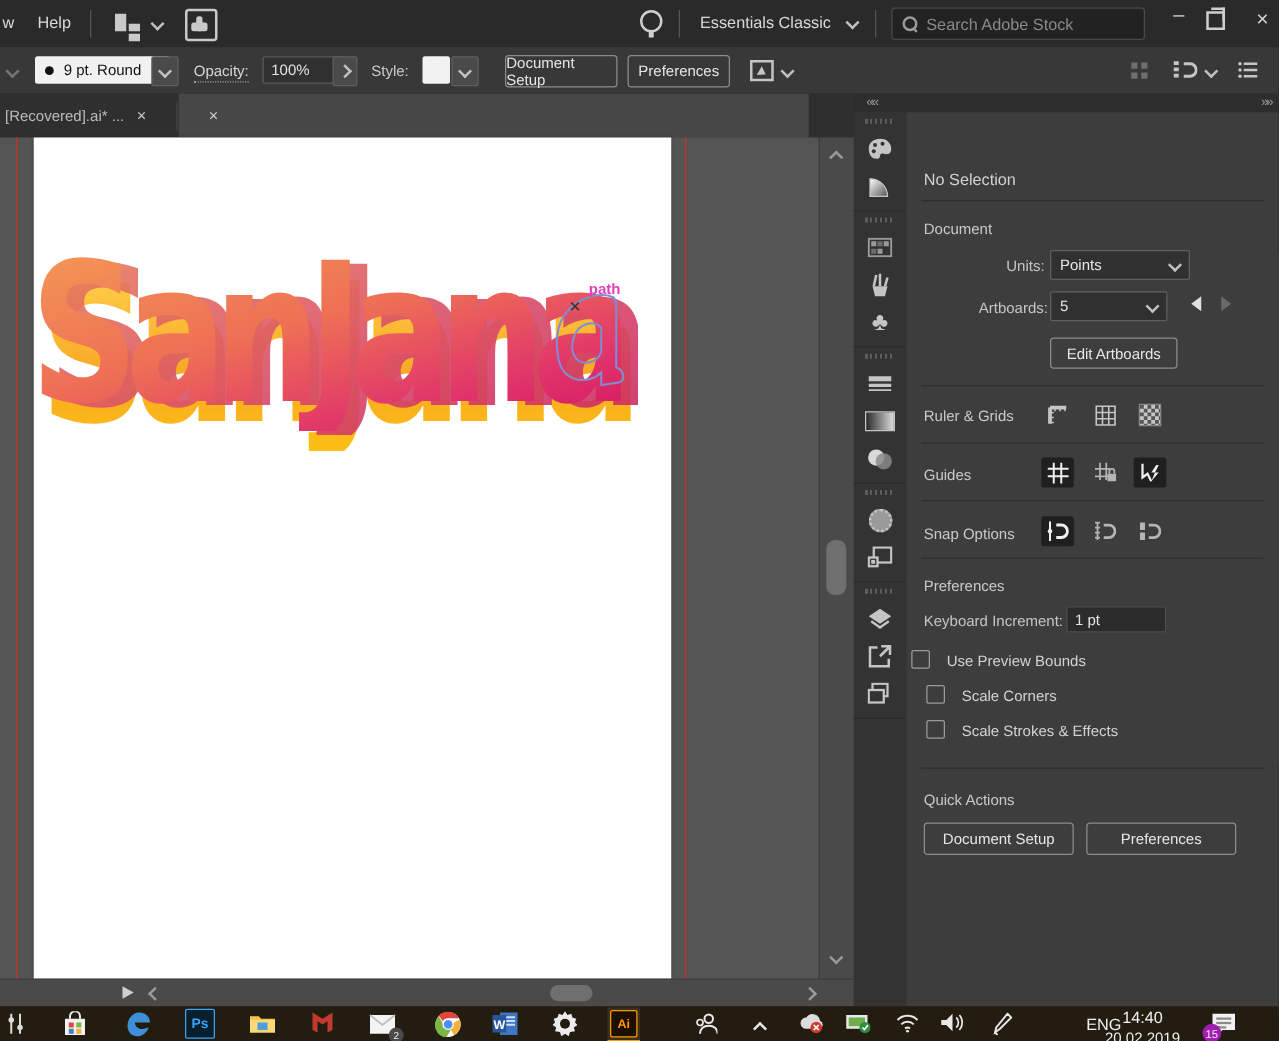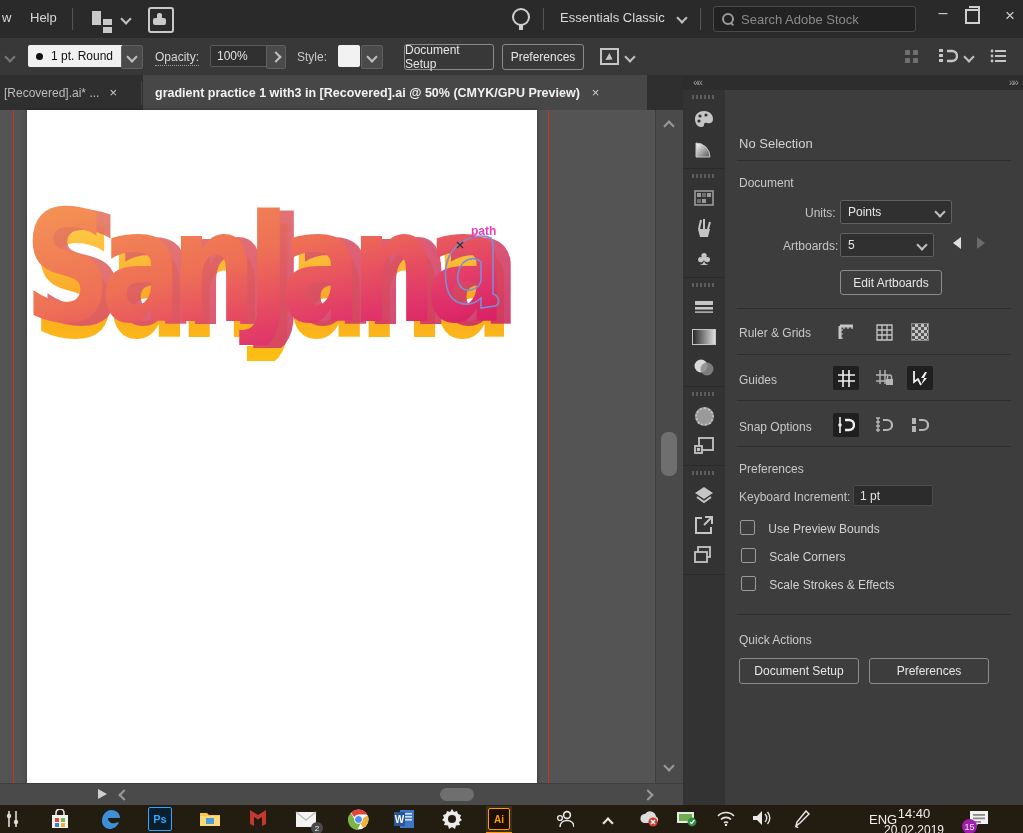"1 pt. Round" span { text: 1 -> 9 }
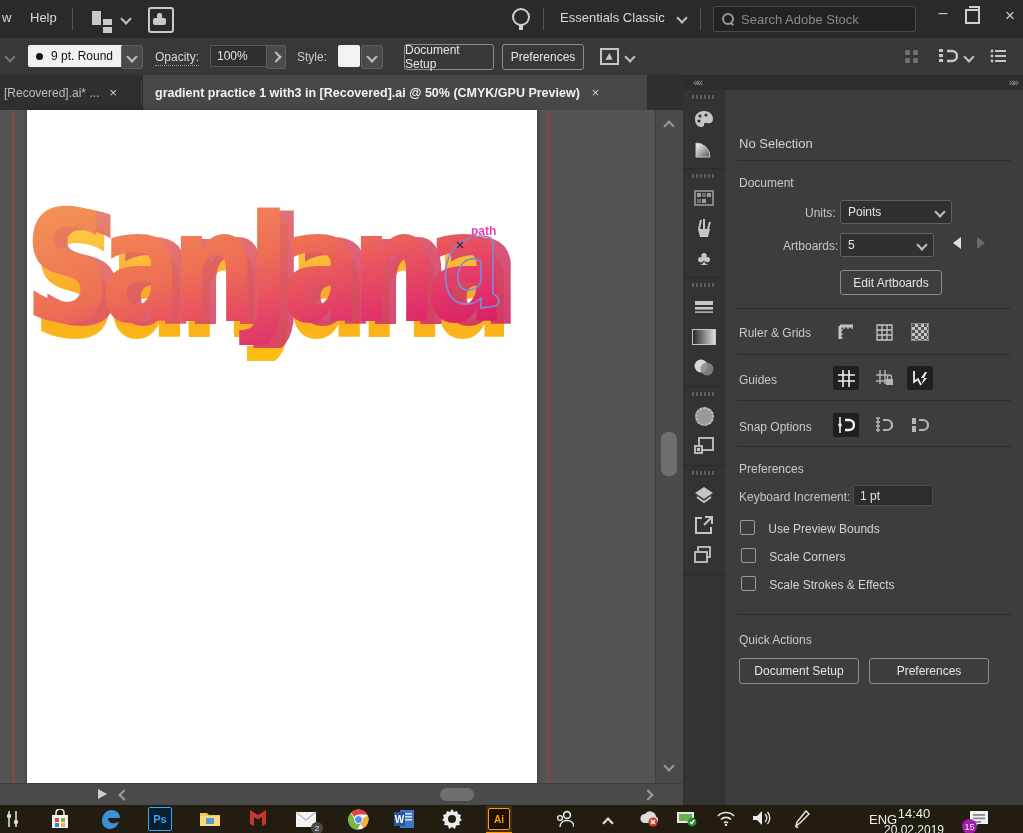"gradient practice 1 with3 in" span { html: <span>gradient practice 1 with3 in [Recovered].ai @ 50% (CMYK/GPU Preview)</span> -> none }
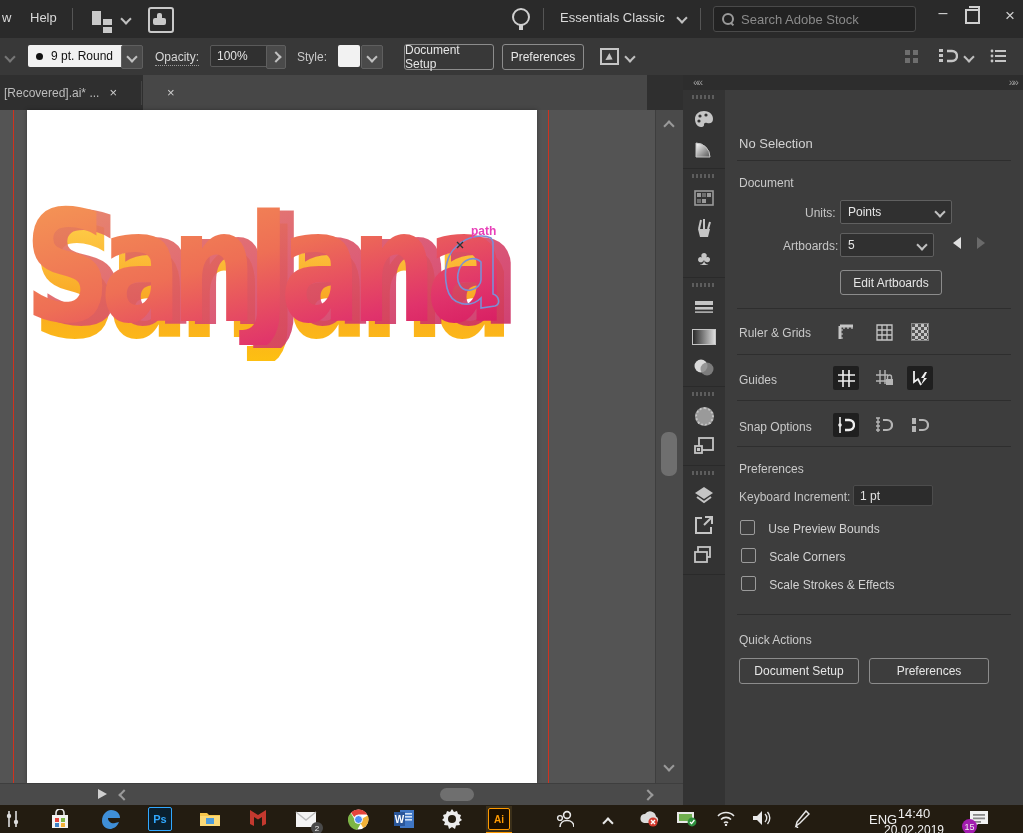"Use Preview Bounds" div { left: 15px -> 4px }
